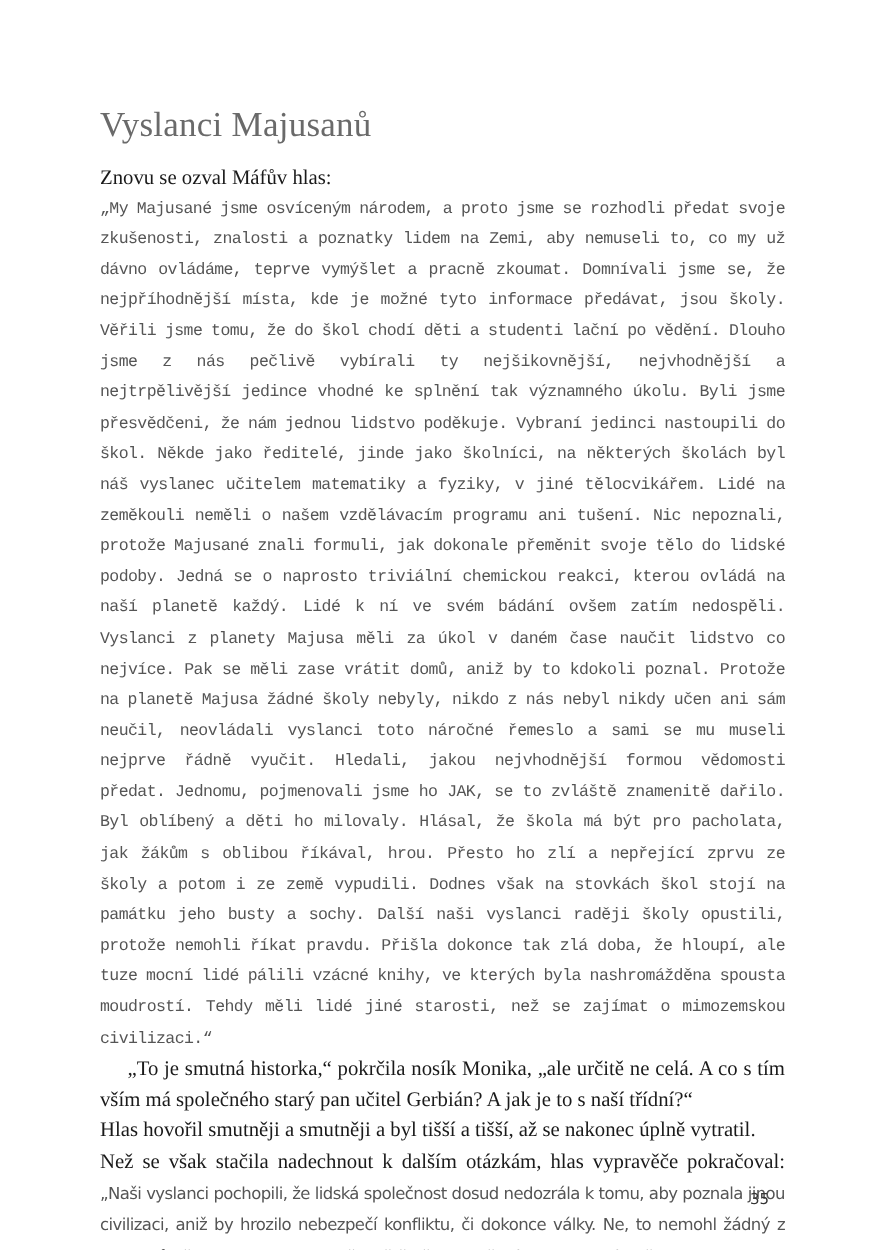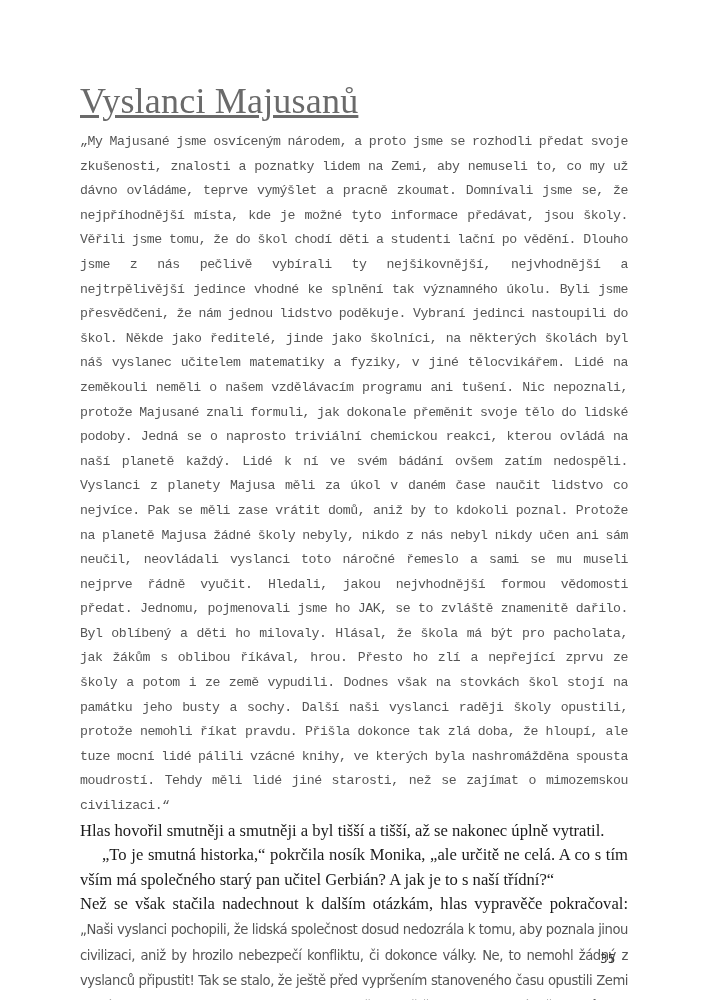"Vyslanci Majusanů" .title { font-size: 36px -> 28px; text-decoration: underline -> none }
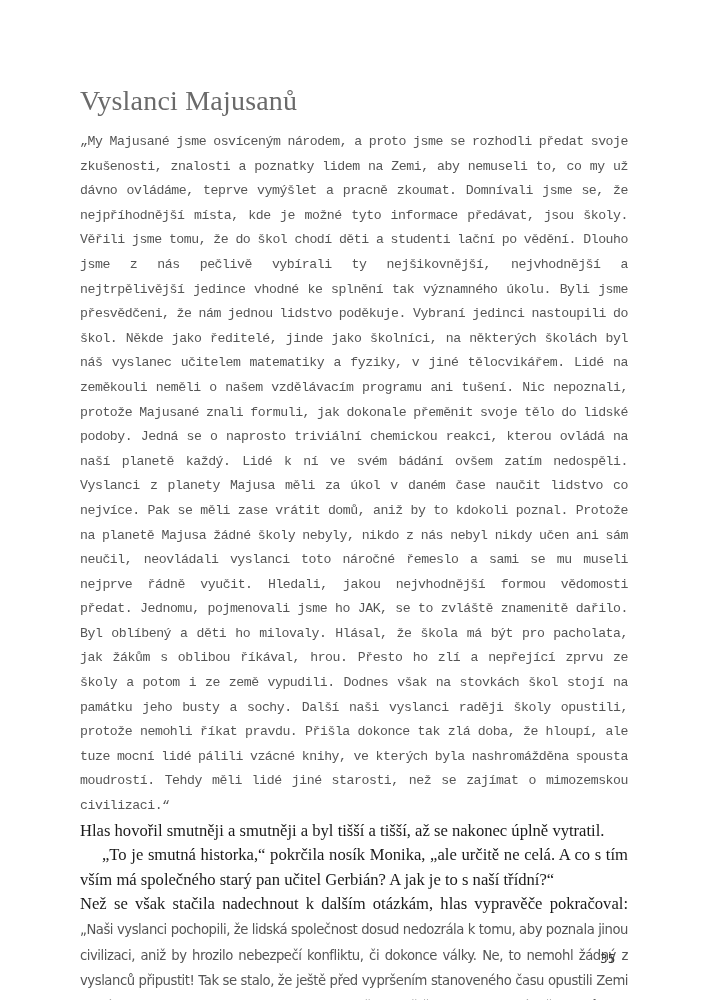"Znovu se ozval Máfův hlas:" p.serif { html: none -> <p>Znovu se ozval Máfův hlas:</p> }
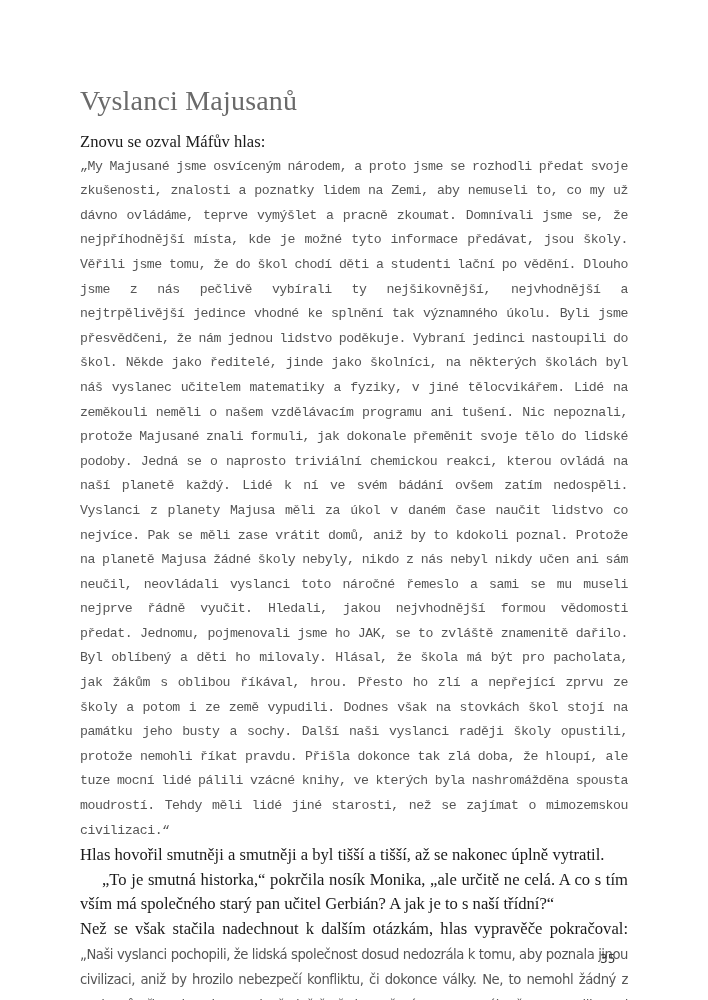"Hlas hovořil smutněji a smutněji" p.serif { order: before "„To je smutná historka,“ pokrčila" -> after "„To je smutná historka,“ pokrčila" }
